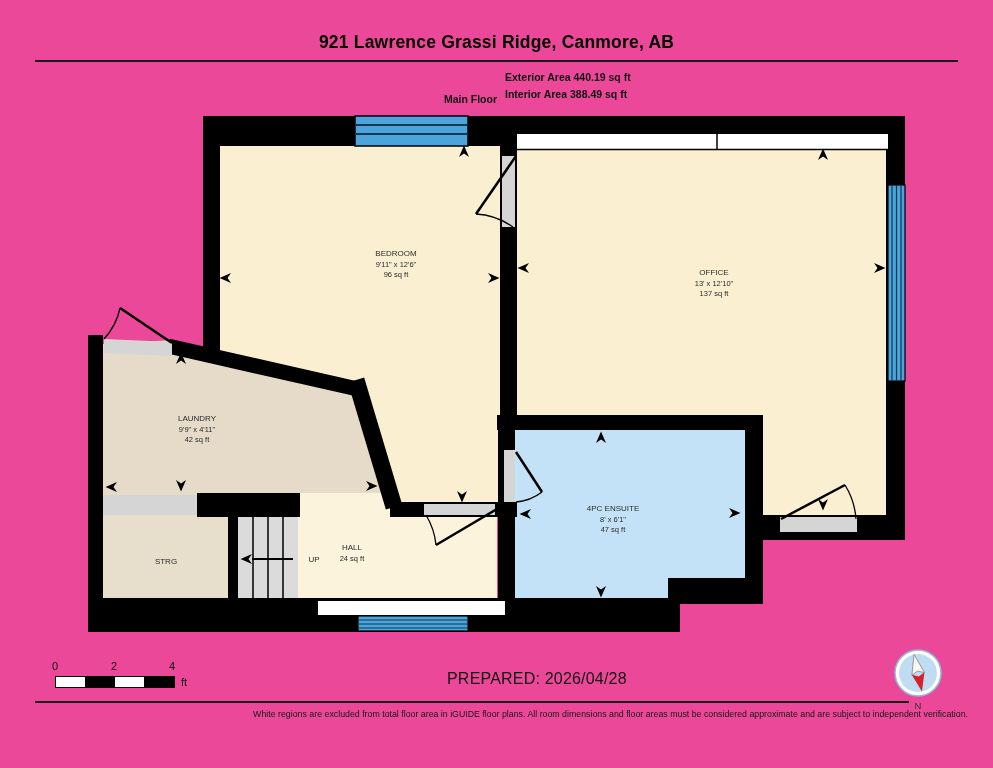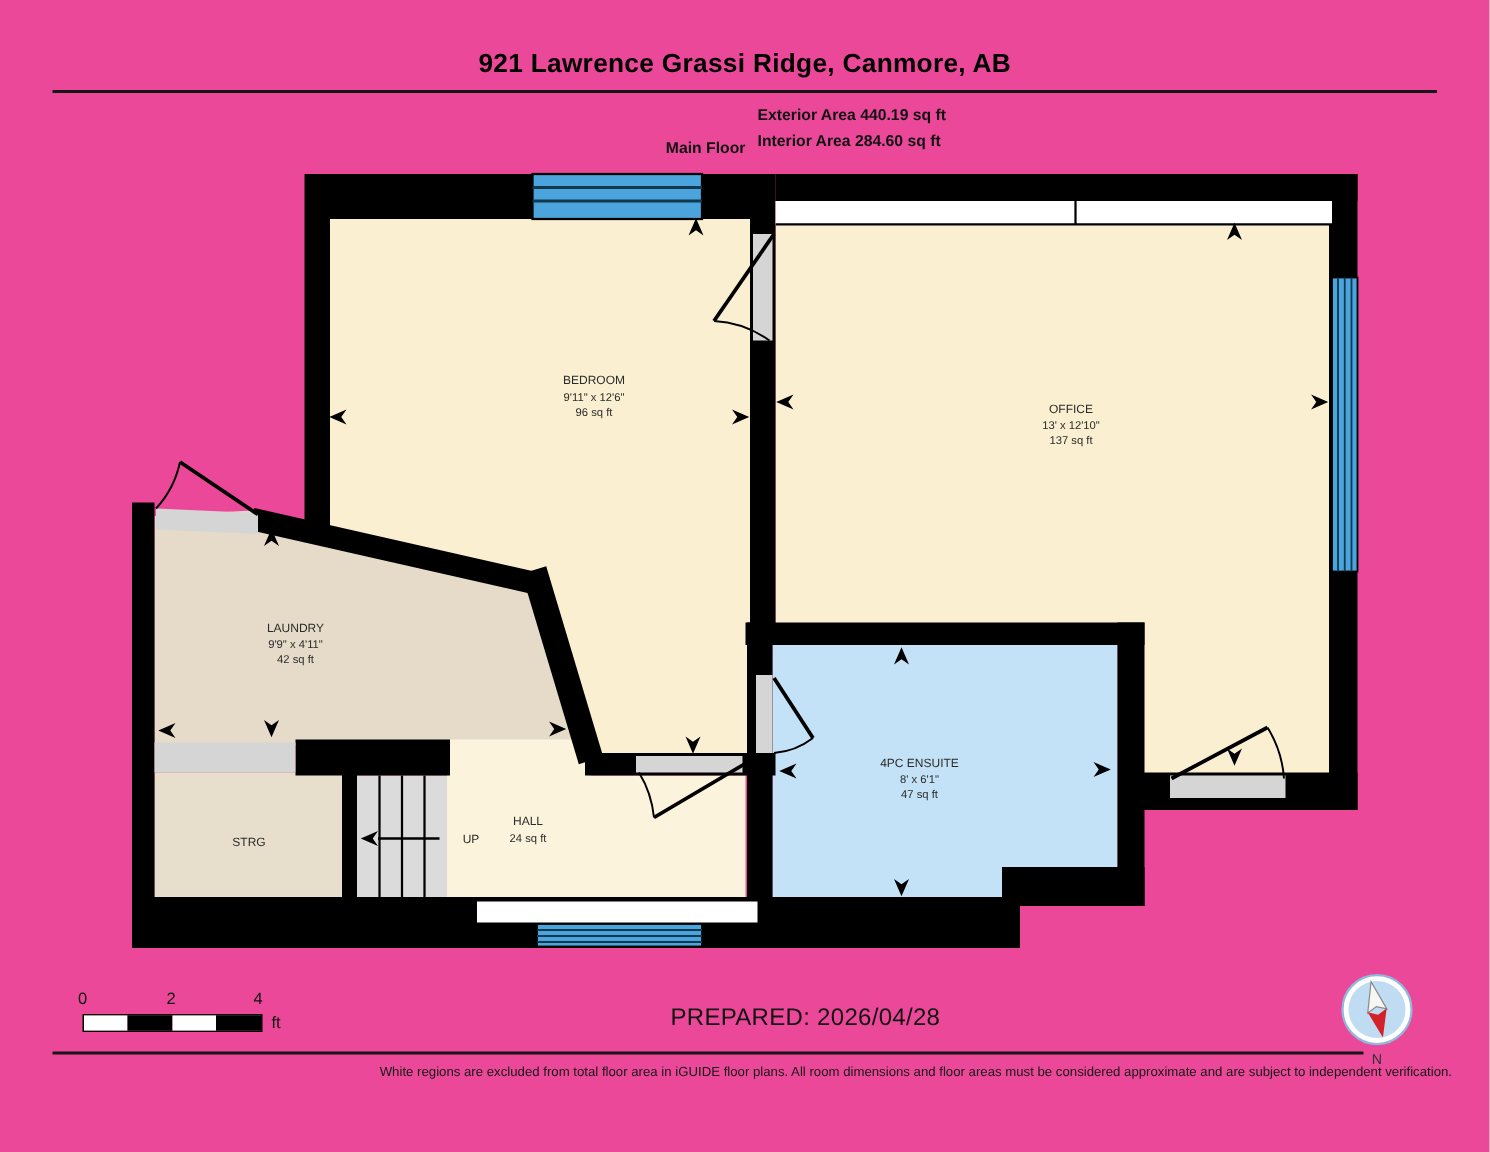"Interior Area 284.60 sq ft" div { text: 284.60 -> 388.49 }
